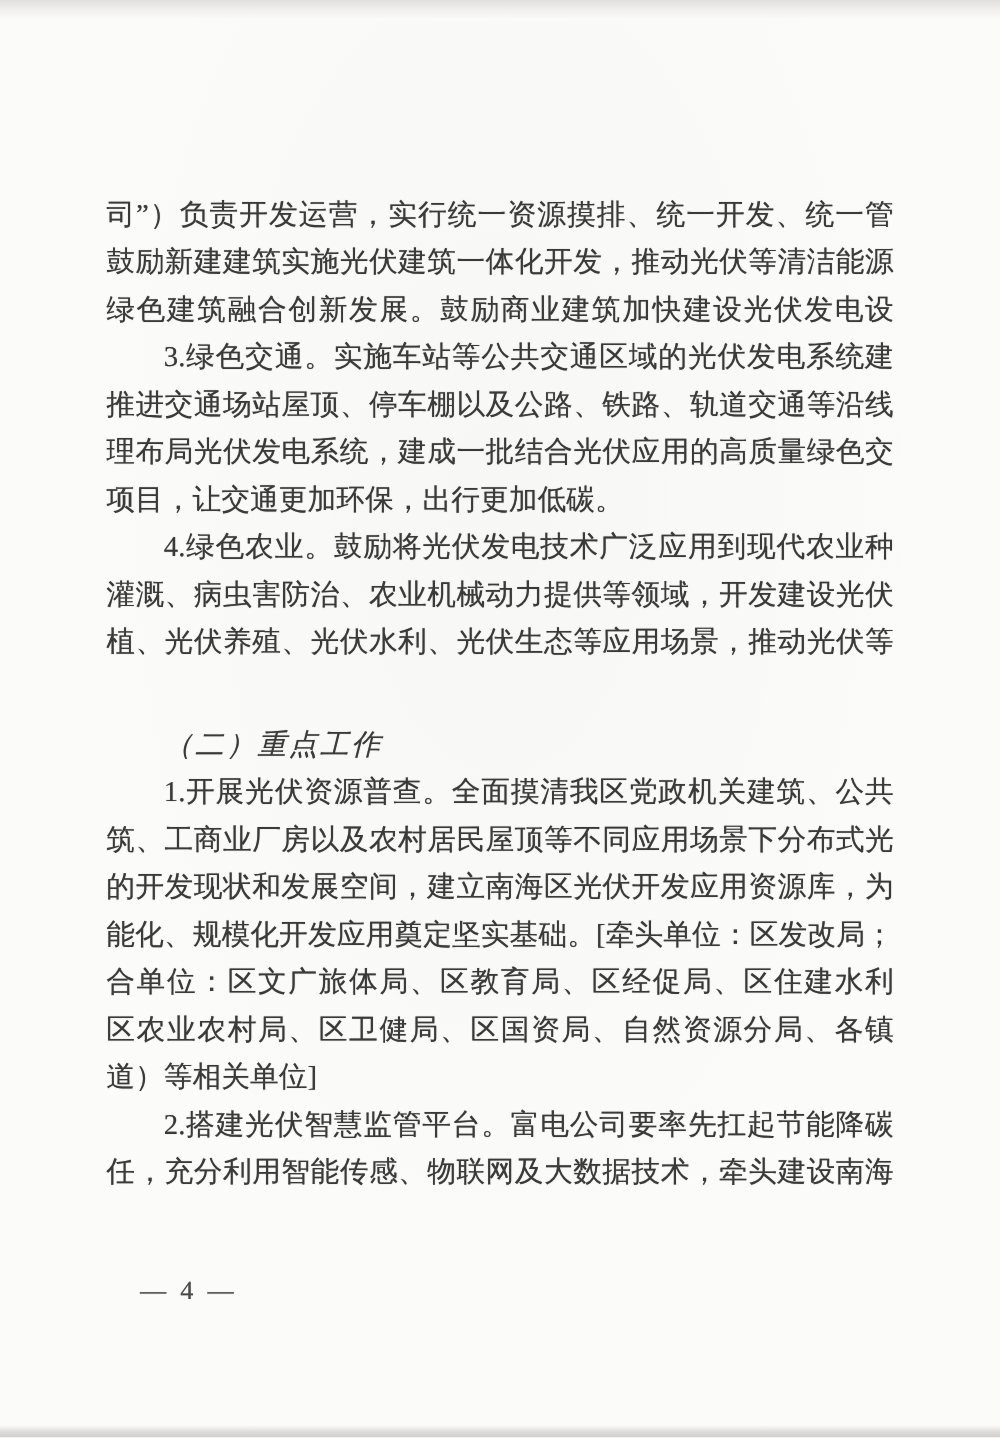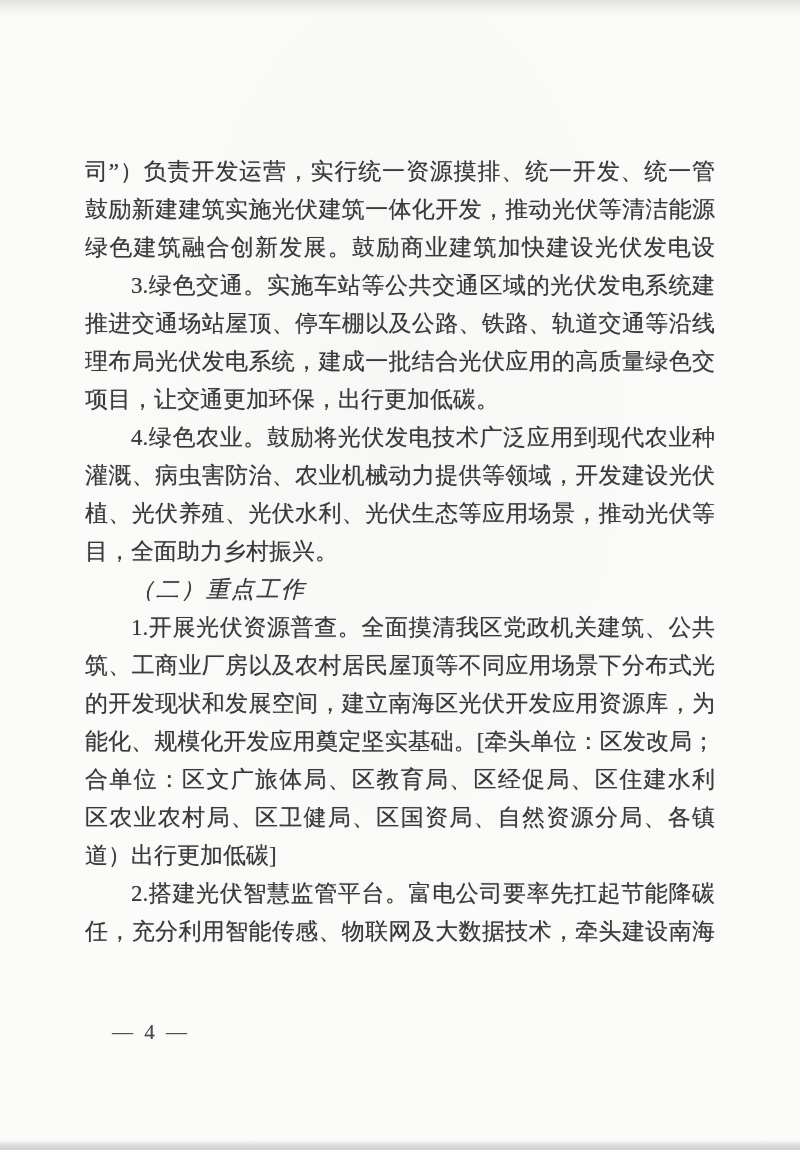"目，全面助力乡村振兴。" div.line { html: <div>目，全面助力乡村振兴。</div> -> none }
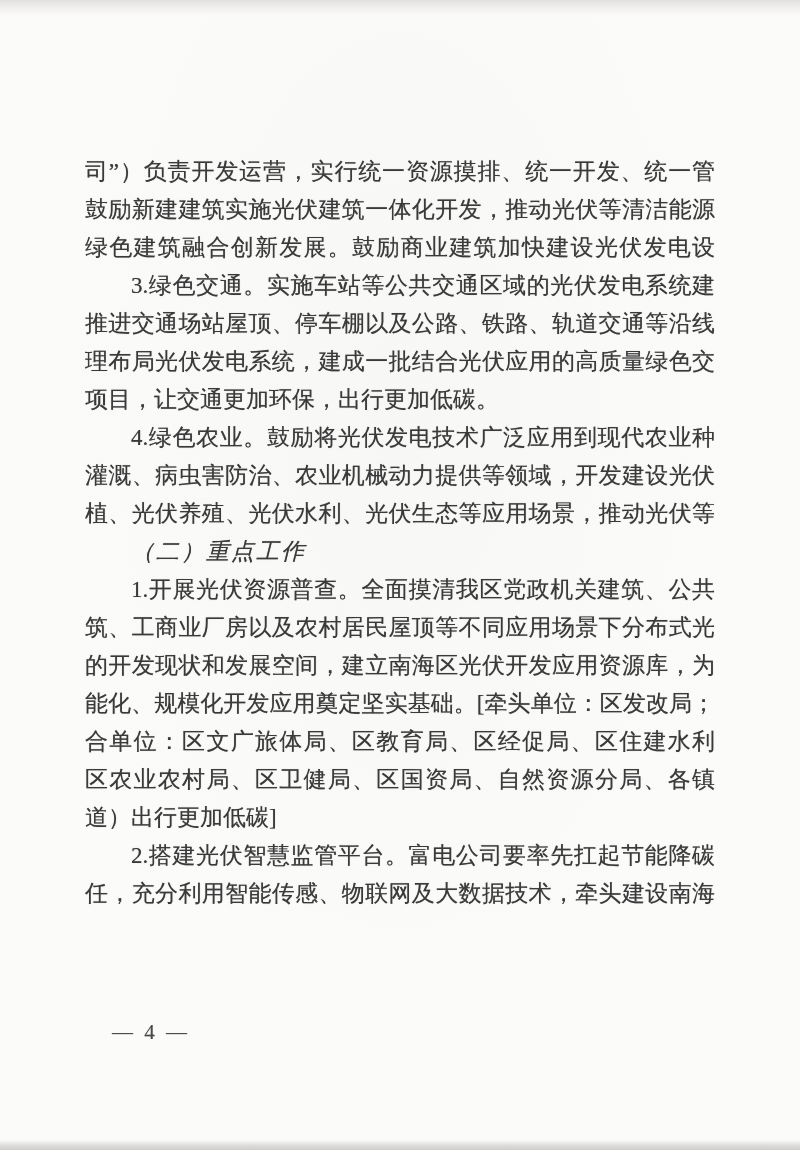"（二）重点工作" .line.heading { margin-top: none -> 44px }
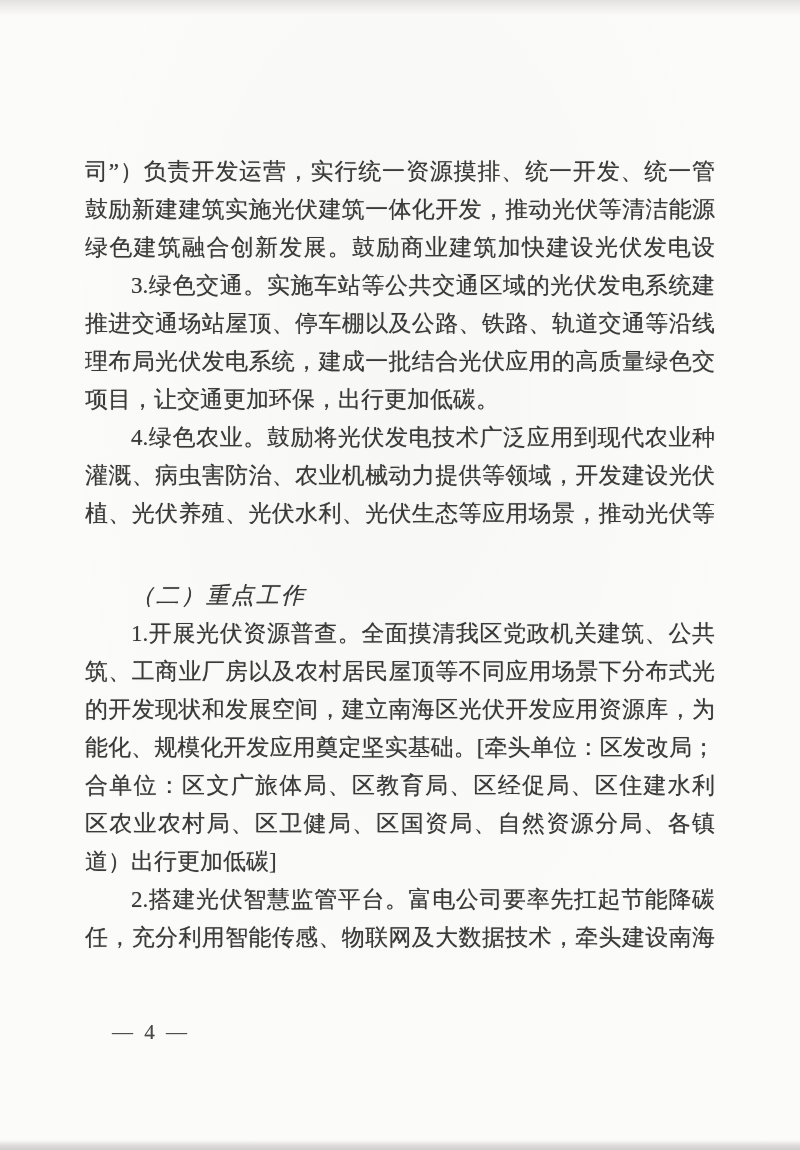"道）出行更加低碳]" div.line { text: 出行更加低碳 -> 等相关单位 }
